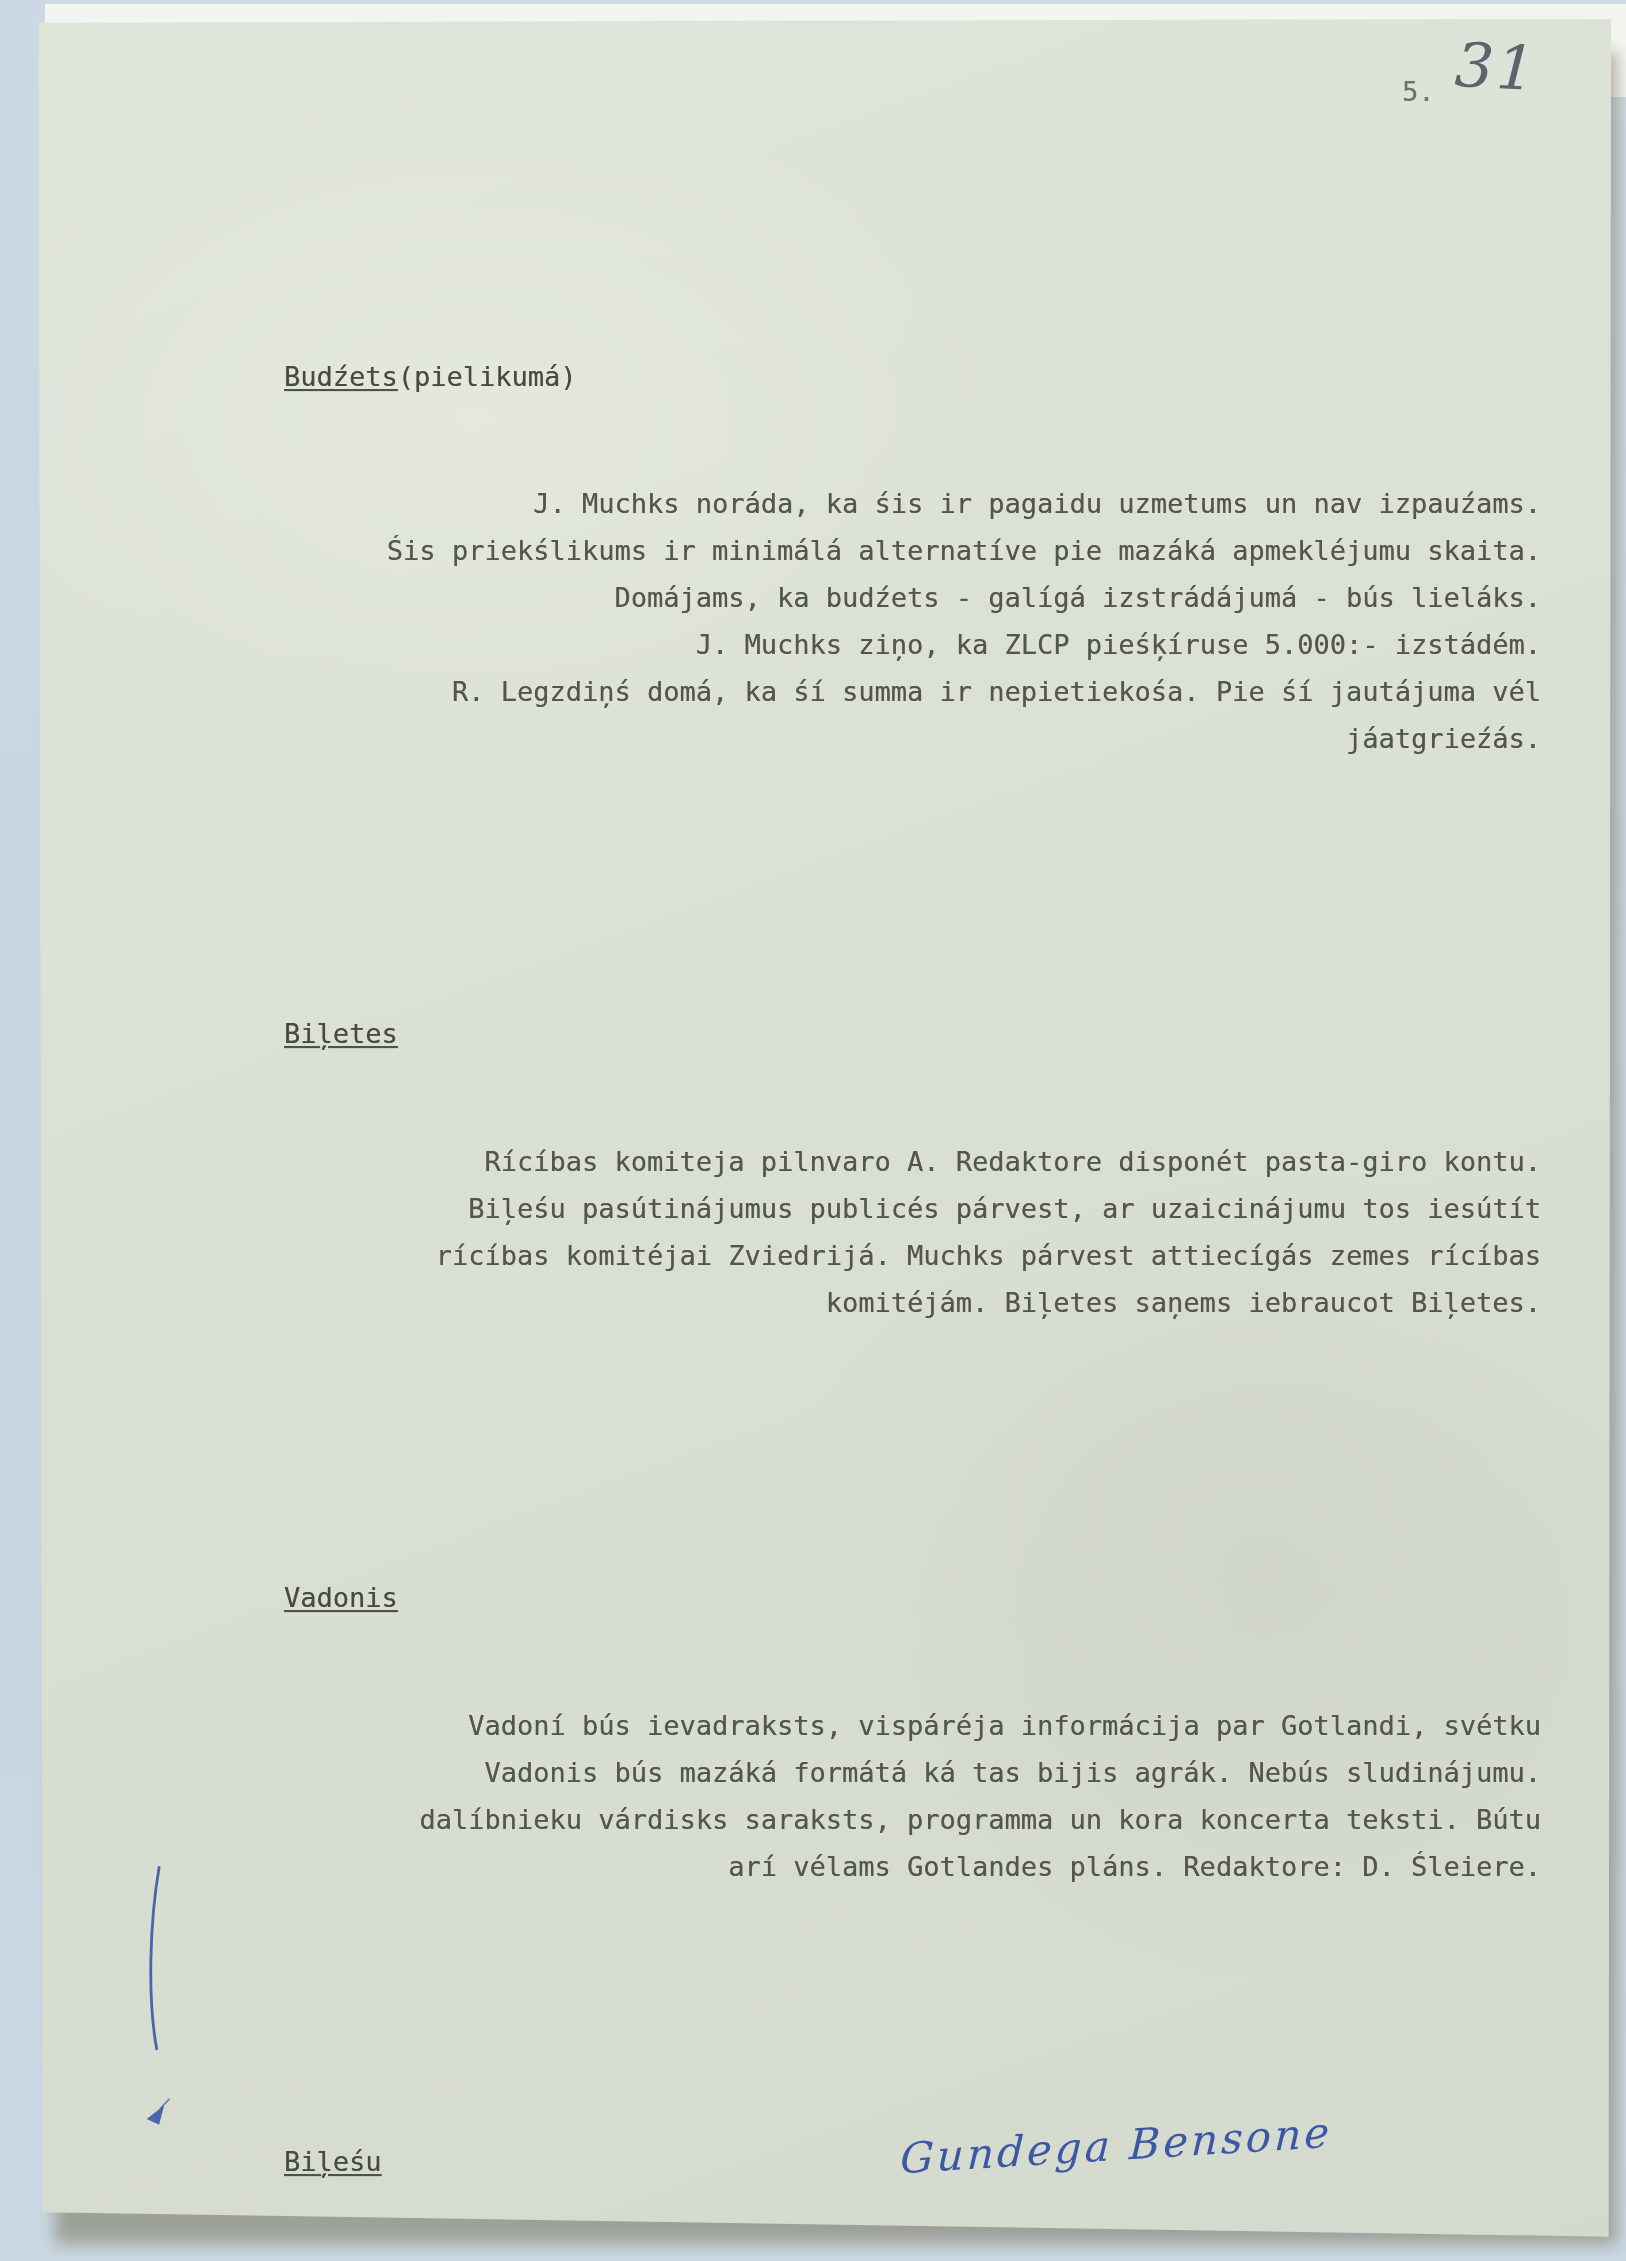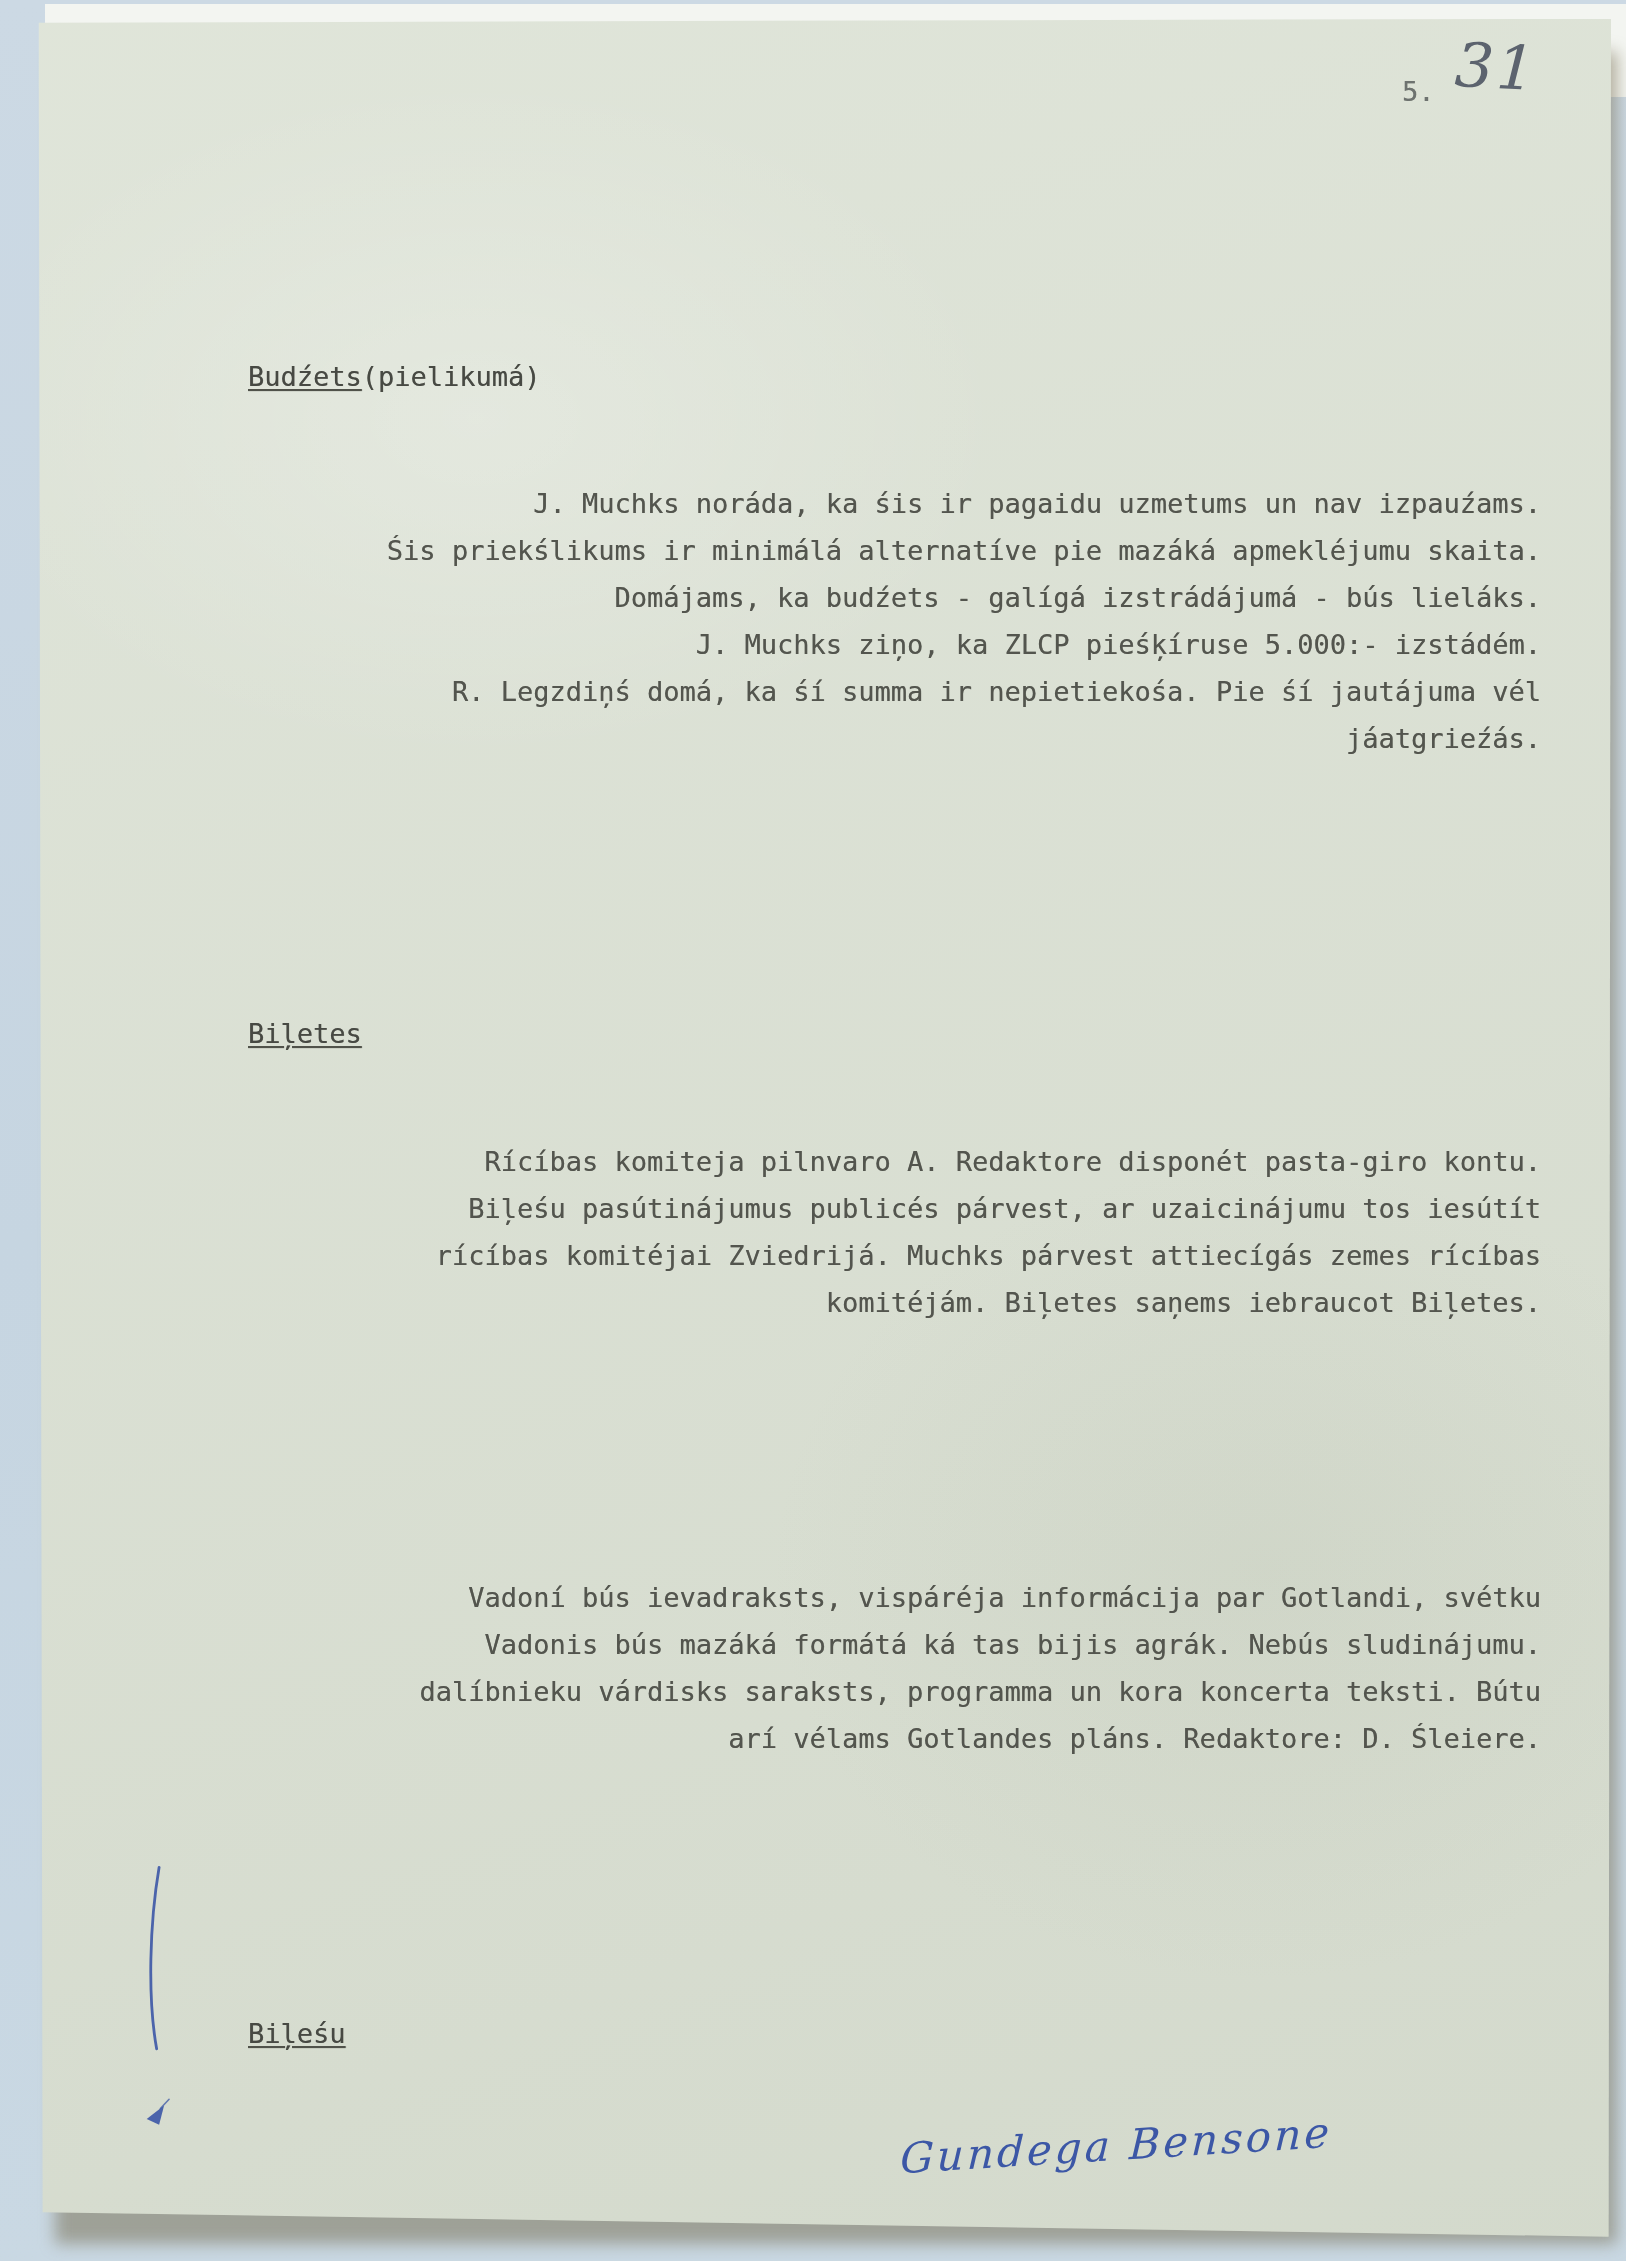"Budźets(pielikumá)" .heading { margin-left: none -> 36px }
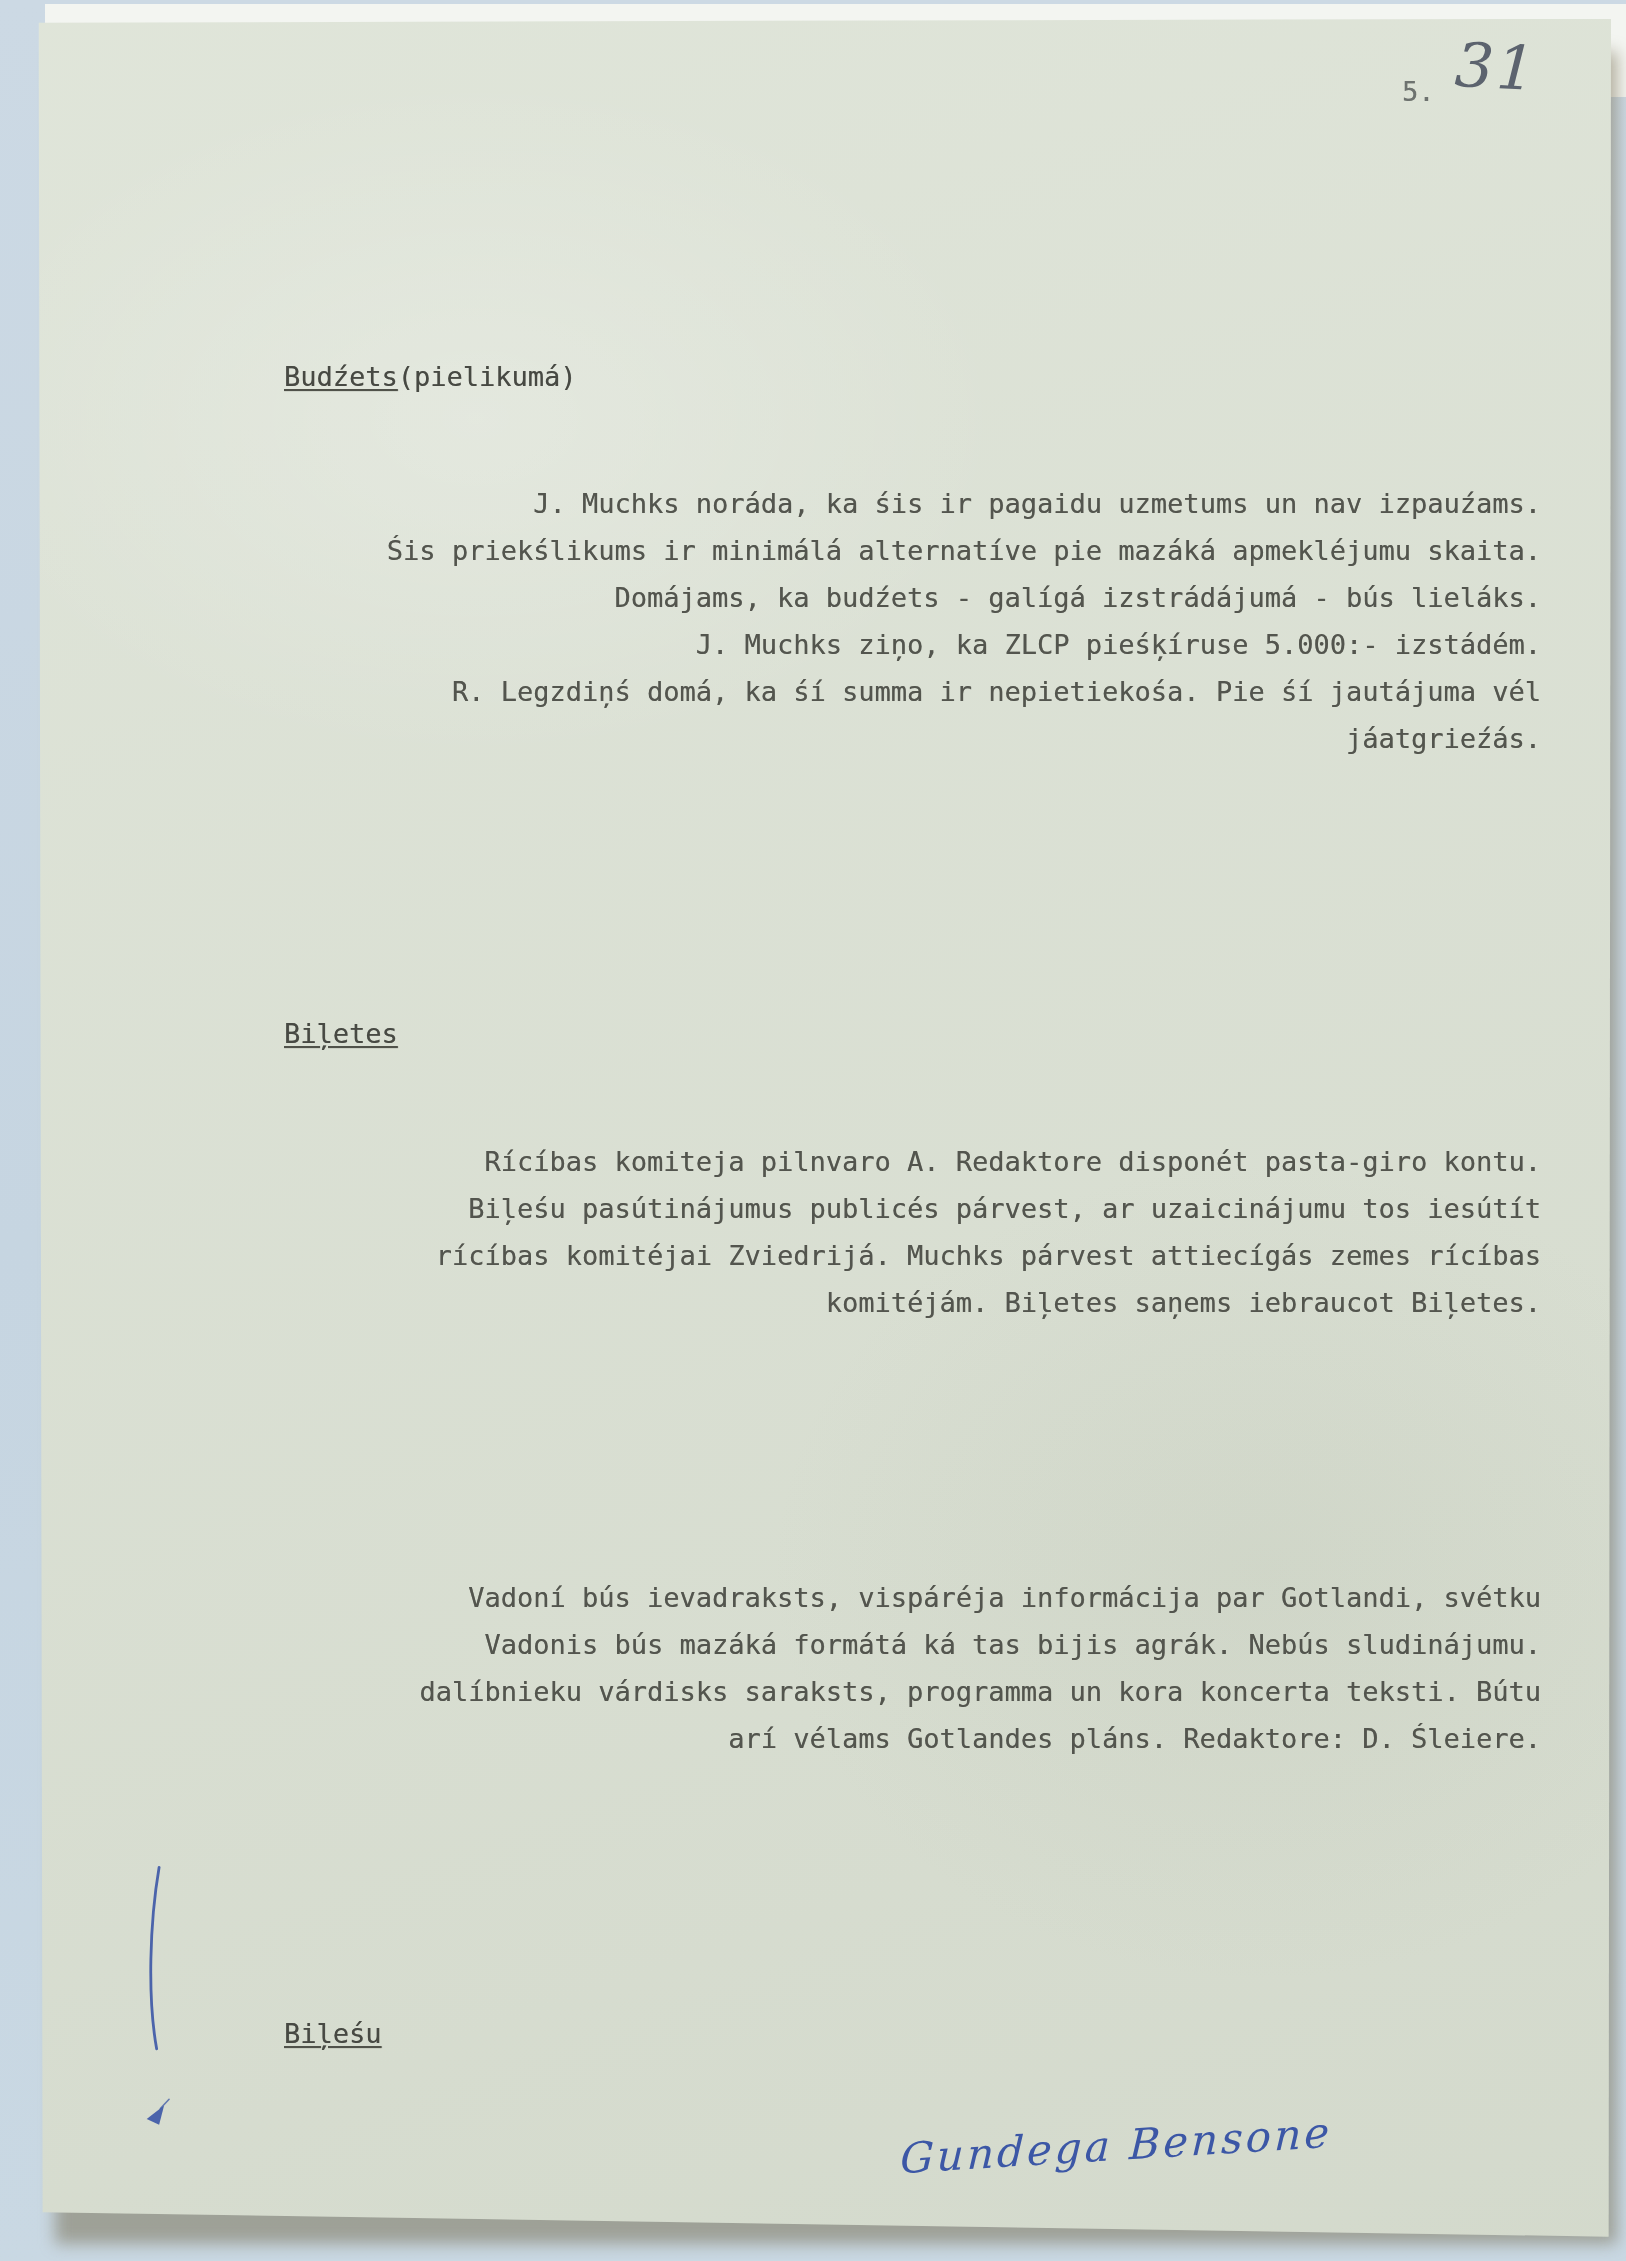"Vadonis" div.heading { html: none -> <div><span>Vadonis</span><span></span></div> }
